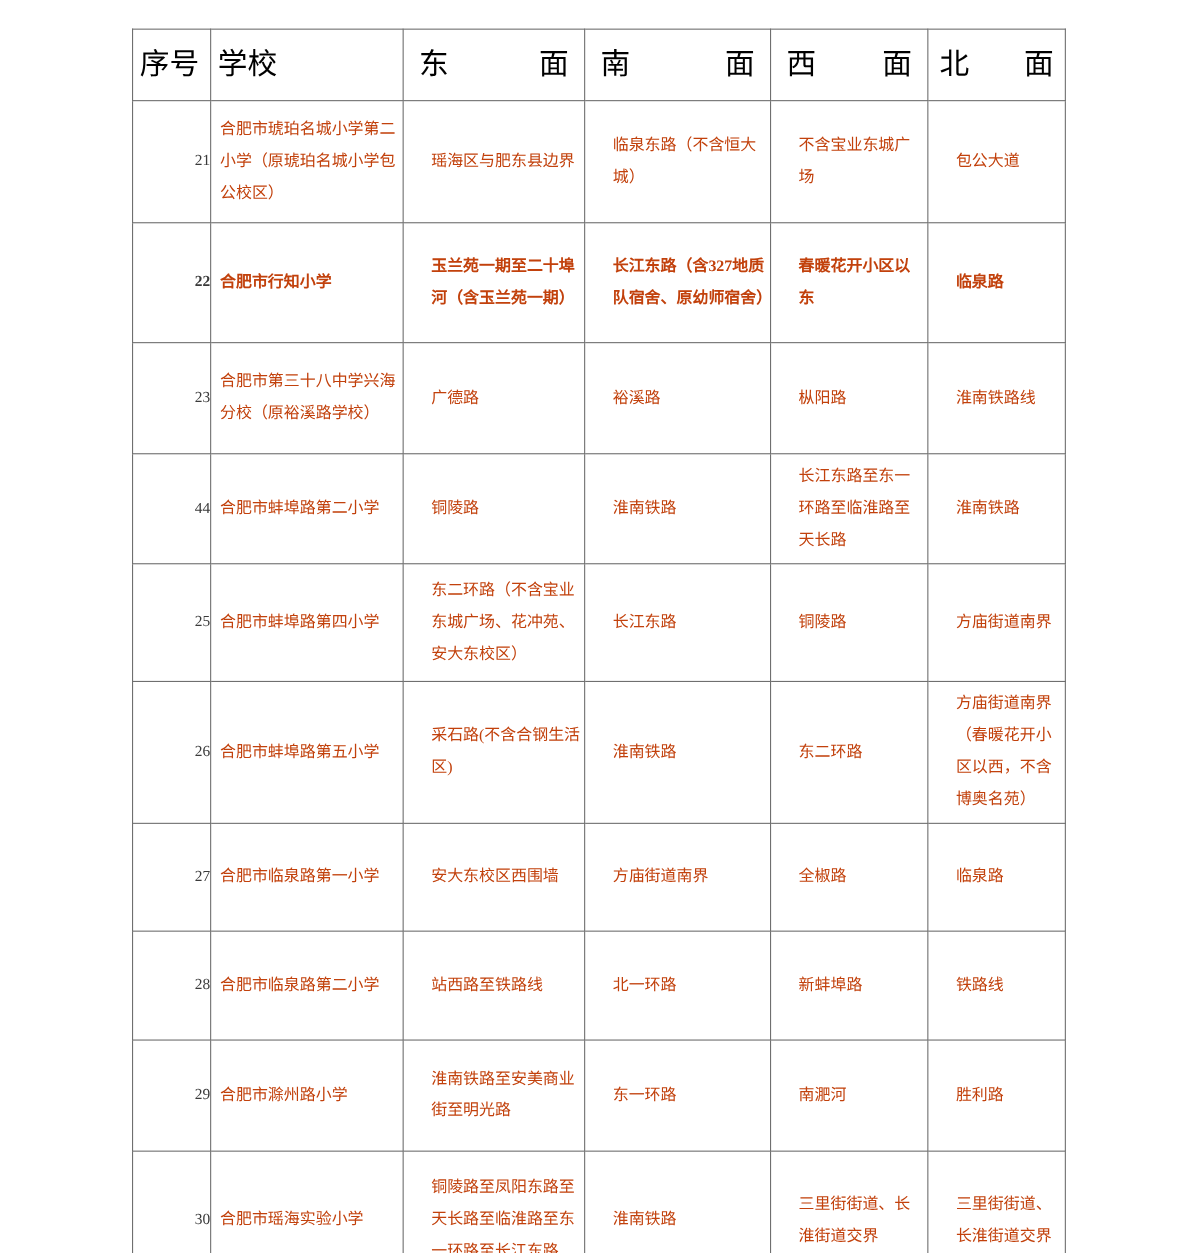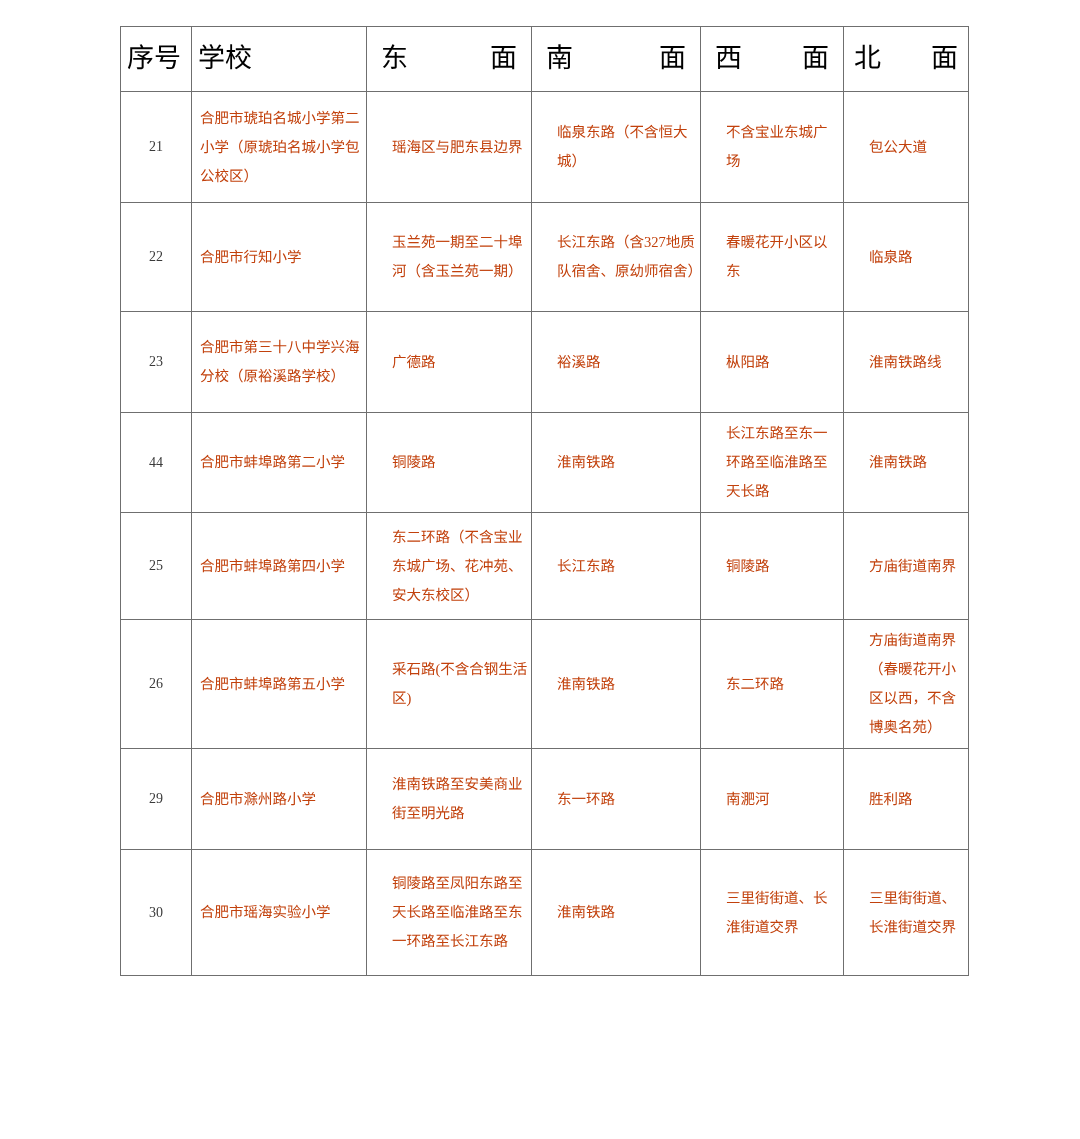"21" td.idx { text-align: center -> right }
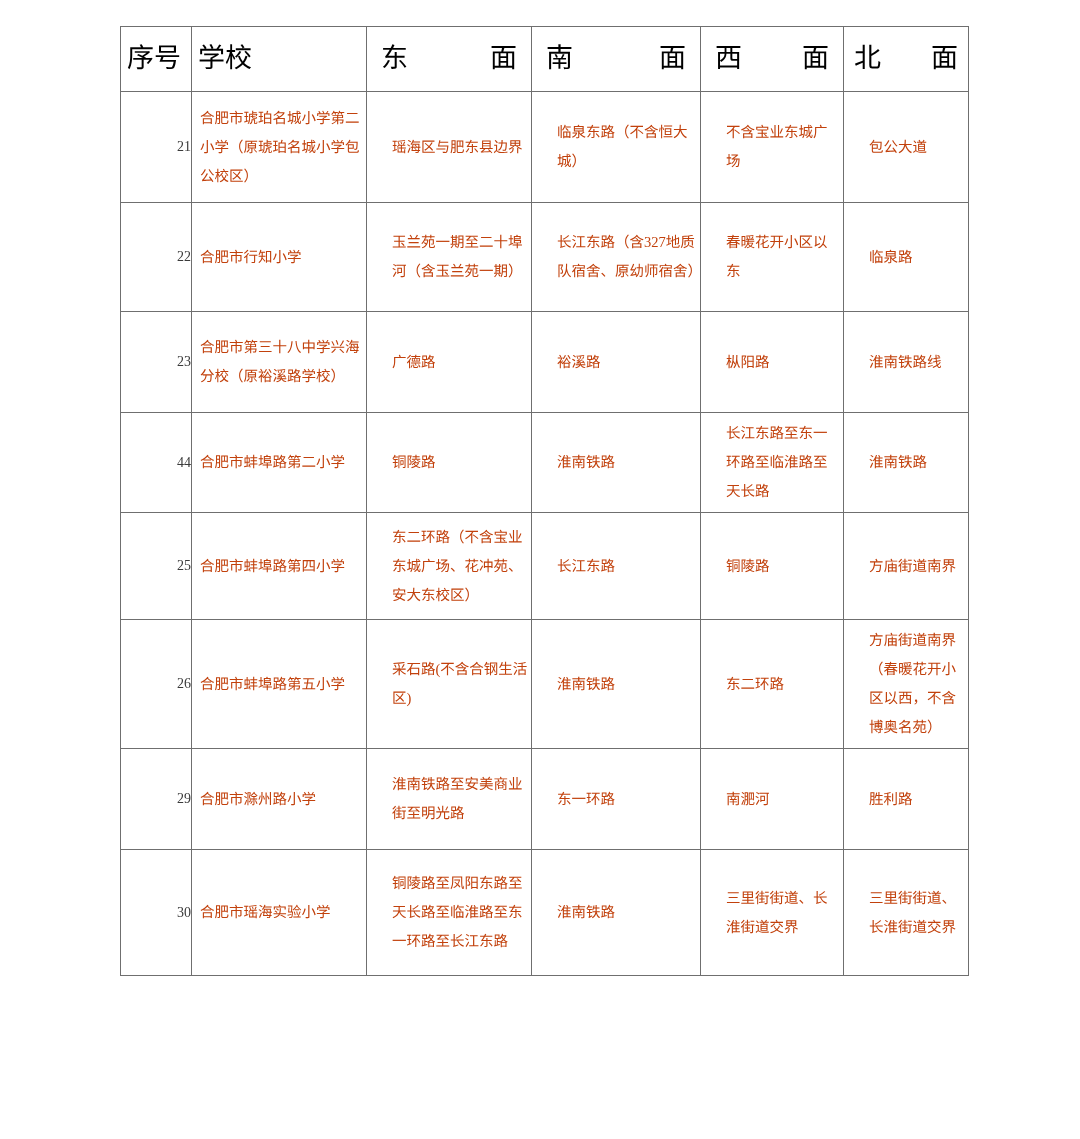"玉兰苑一期至二十埠河（含玉兰苑一期）" tr.r22 td { font-weight: none -> bold }
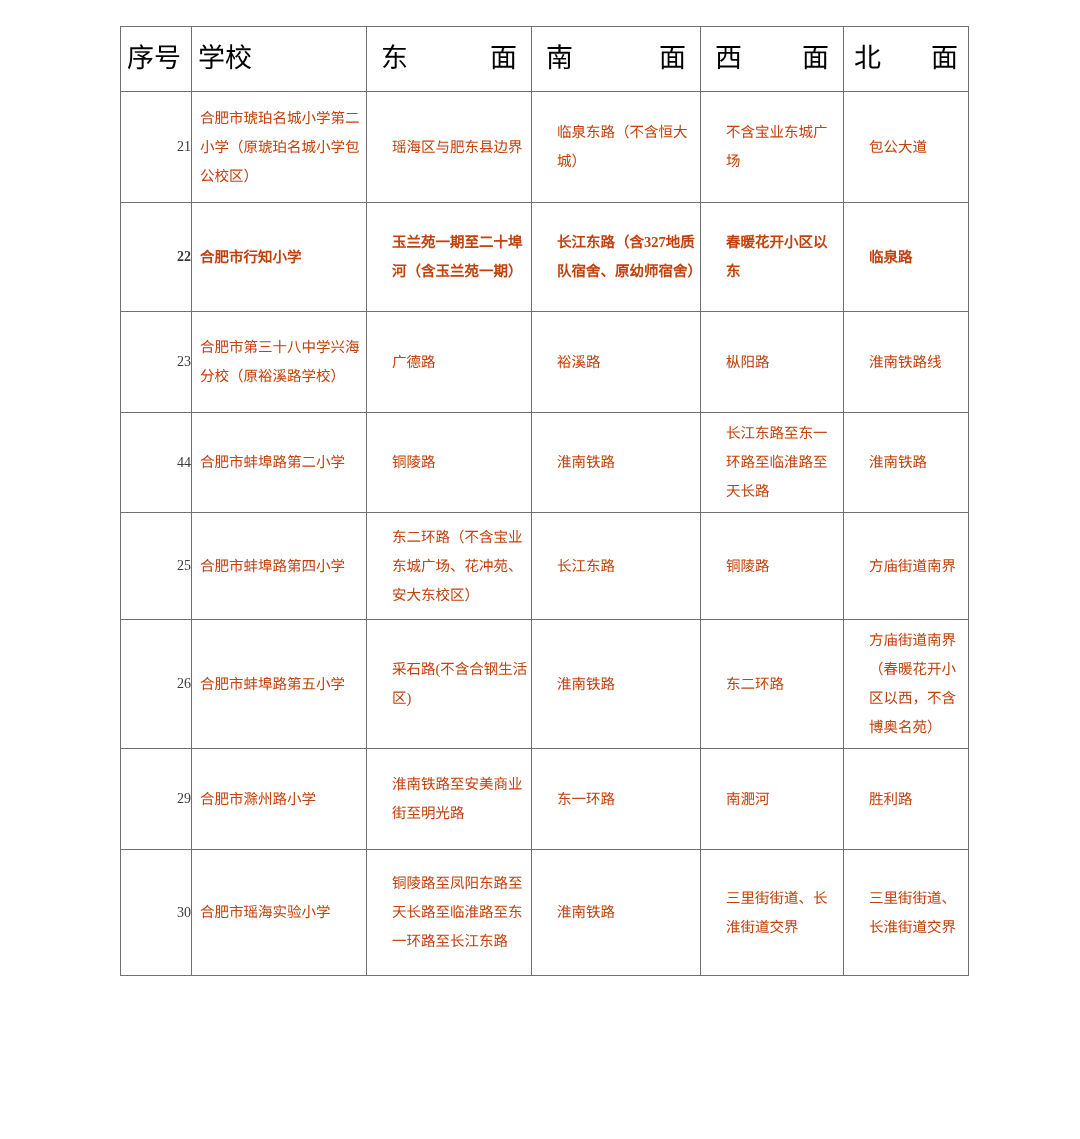"27" tr.r27 { html: none -> <tr> <td>27</td> <td>合肥市临泉路第一小学</td> <td>安大东校区西围墙</td> <td>方庙街道南界</td> <td>全椒路</td> <td>临泉路</td> </tr> }
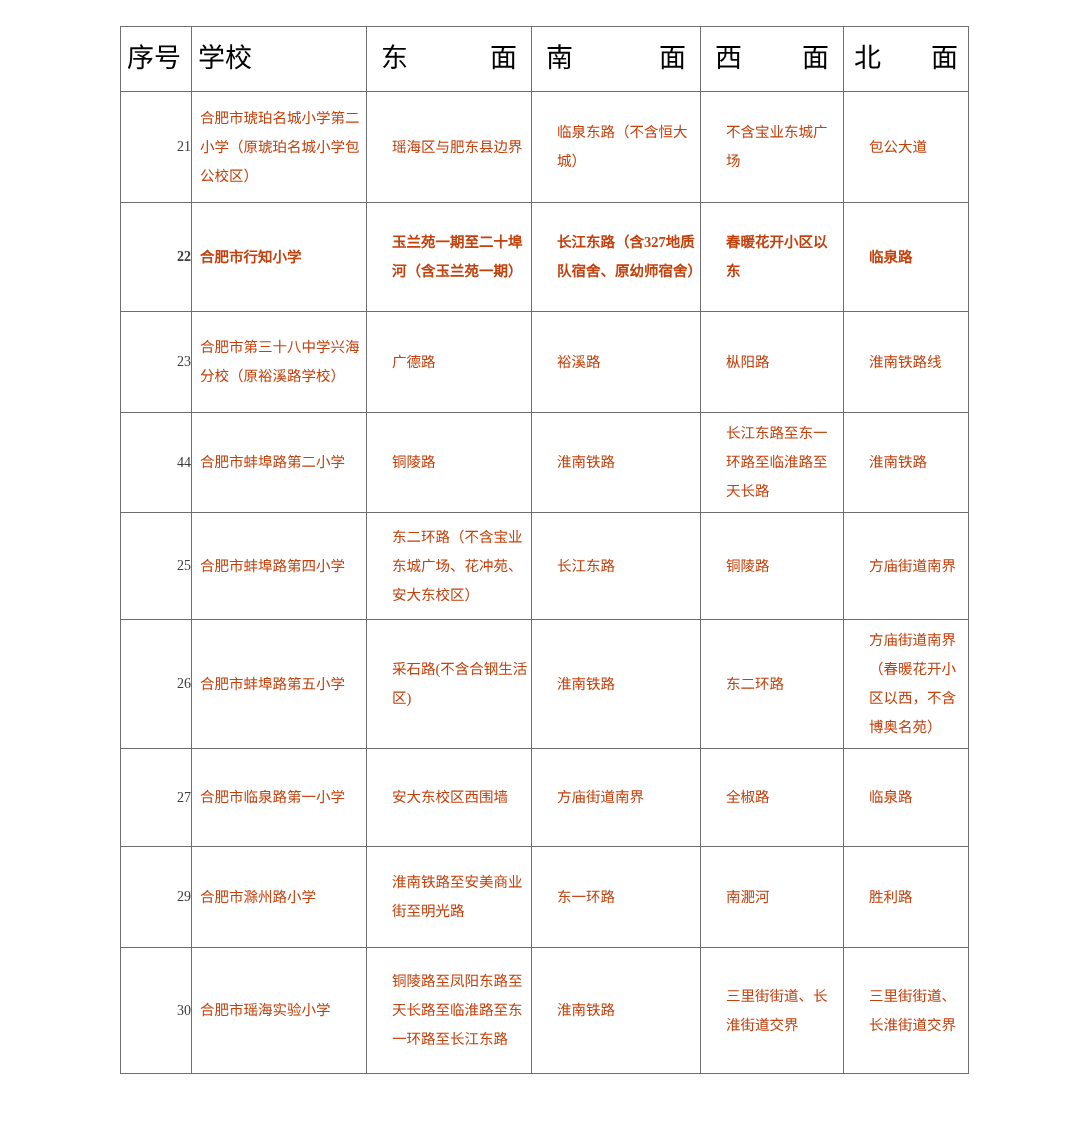"28" tr.r28 { html: none -> <tr> <td>28</td> <td>合肥市临泉路第二小学</td> <td>站西路至铁路线</td> <td>北一环路</td> <td>新蚌埠路</td> <td>铁路线</td> </tr> }
